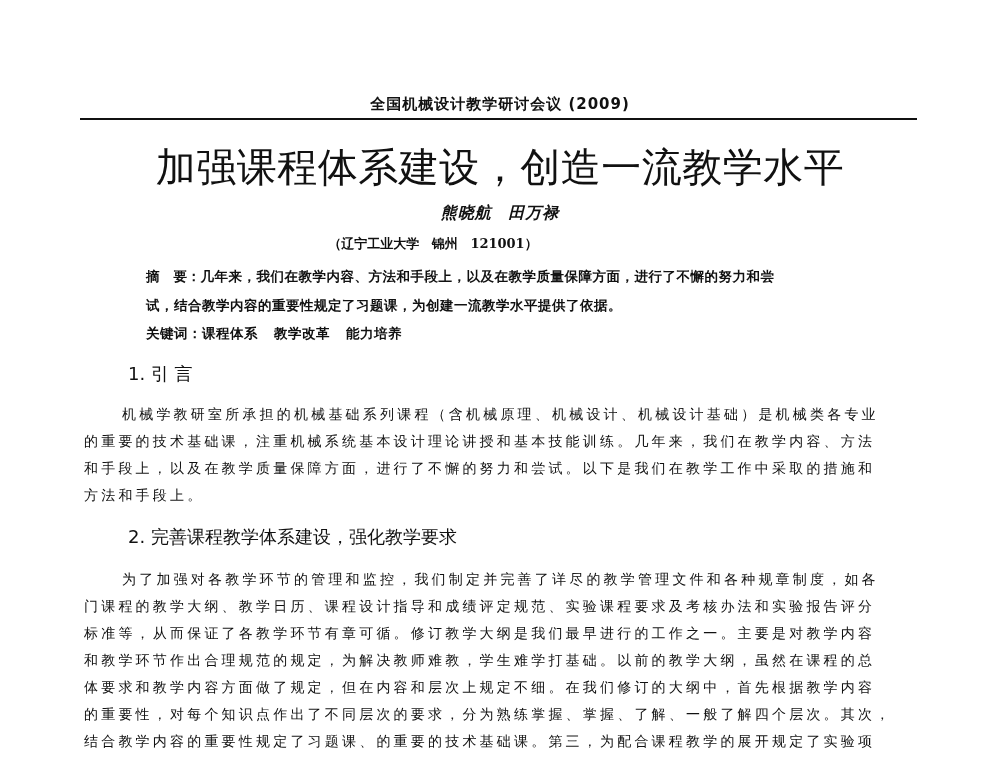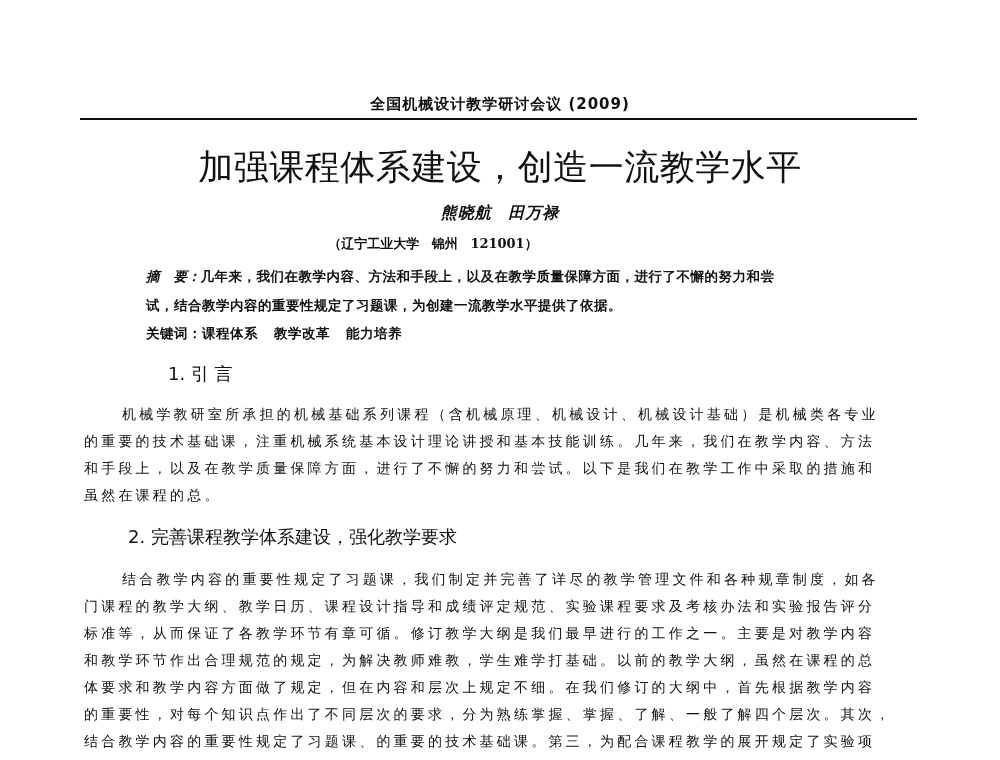"加强课程体系建设，创造一流教学水平" .title { font-size: 35px -> 40px }
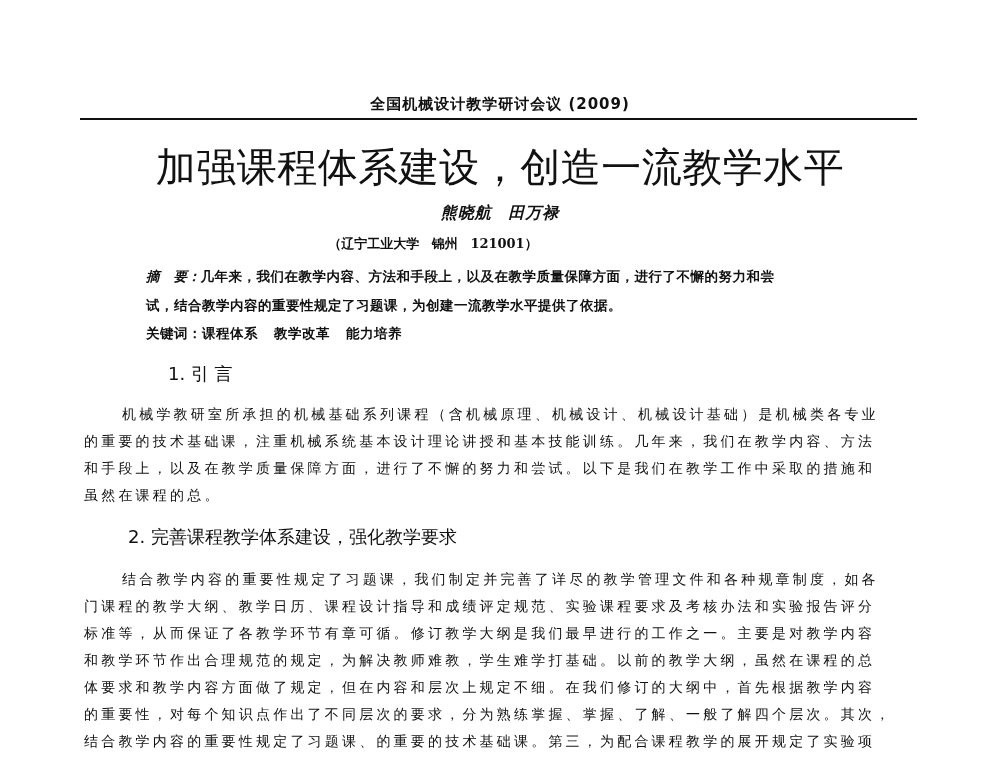"摘 要：" .abstract-label { font-style: italic -> none }
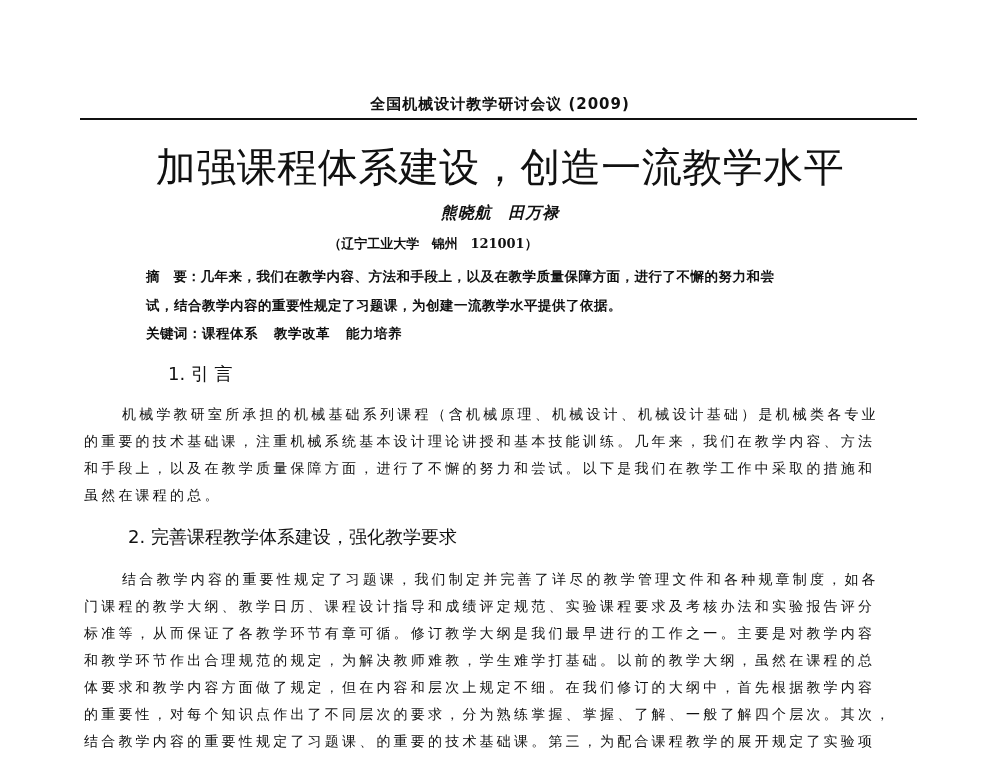"1. 引 言" div.abs { margin-left: 40px -> none }
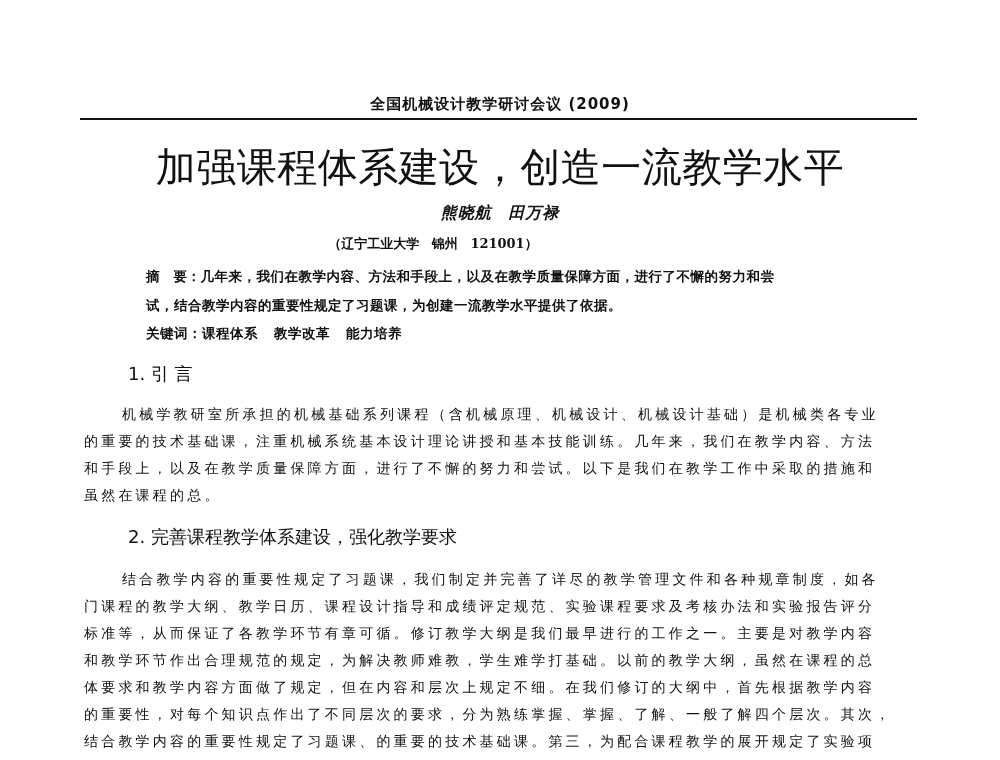"虽然在课程的总。" div.abs { text: 虽然在课程的总 -> 方法和手段上 }
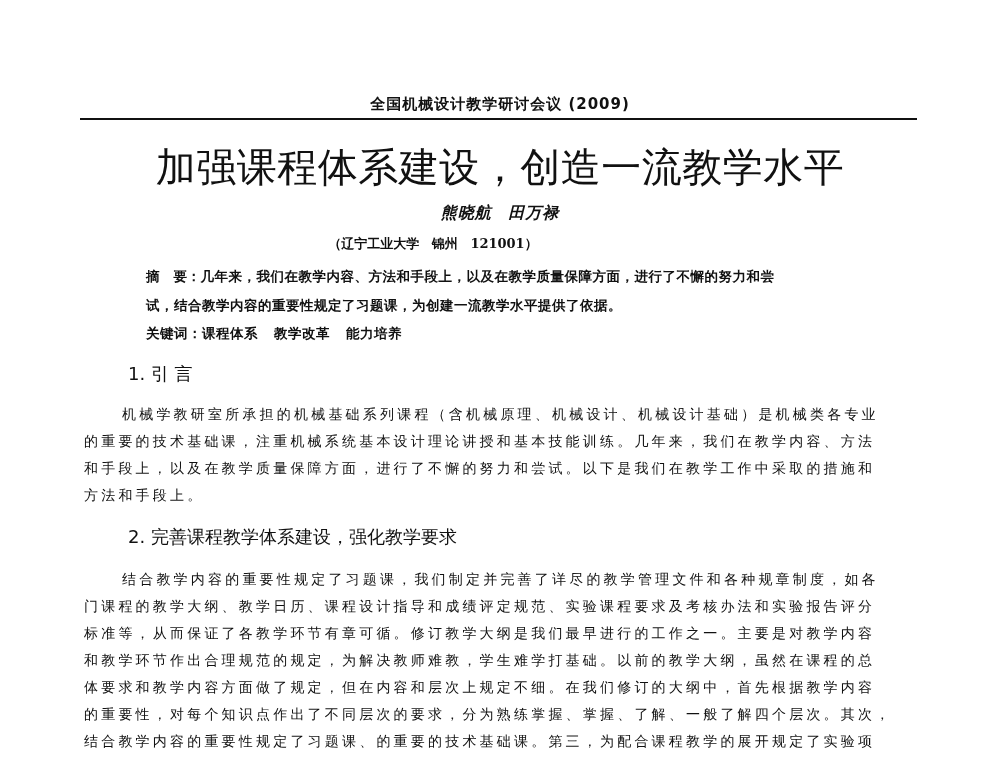"结合教学内容的重要性规定了习题课，我们制定并完善了详尽的教学管理文件和各种规章制" div.abs { text: 结合教学内容的重要性规定了习题课 -> 为了加强对各教学环节的管理和监控 }
